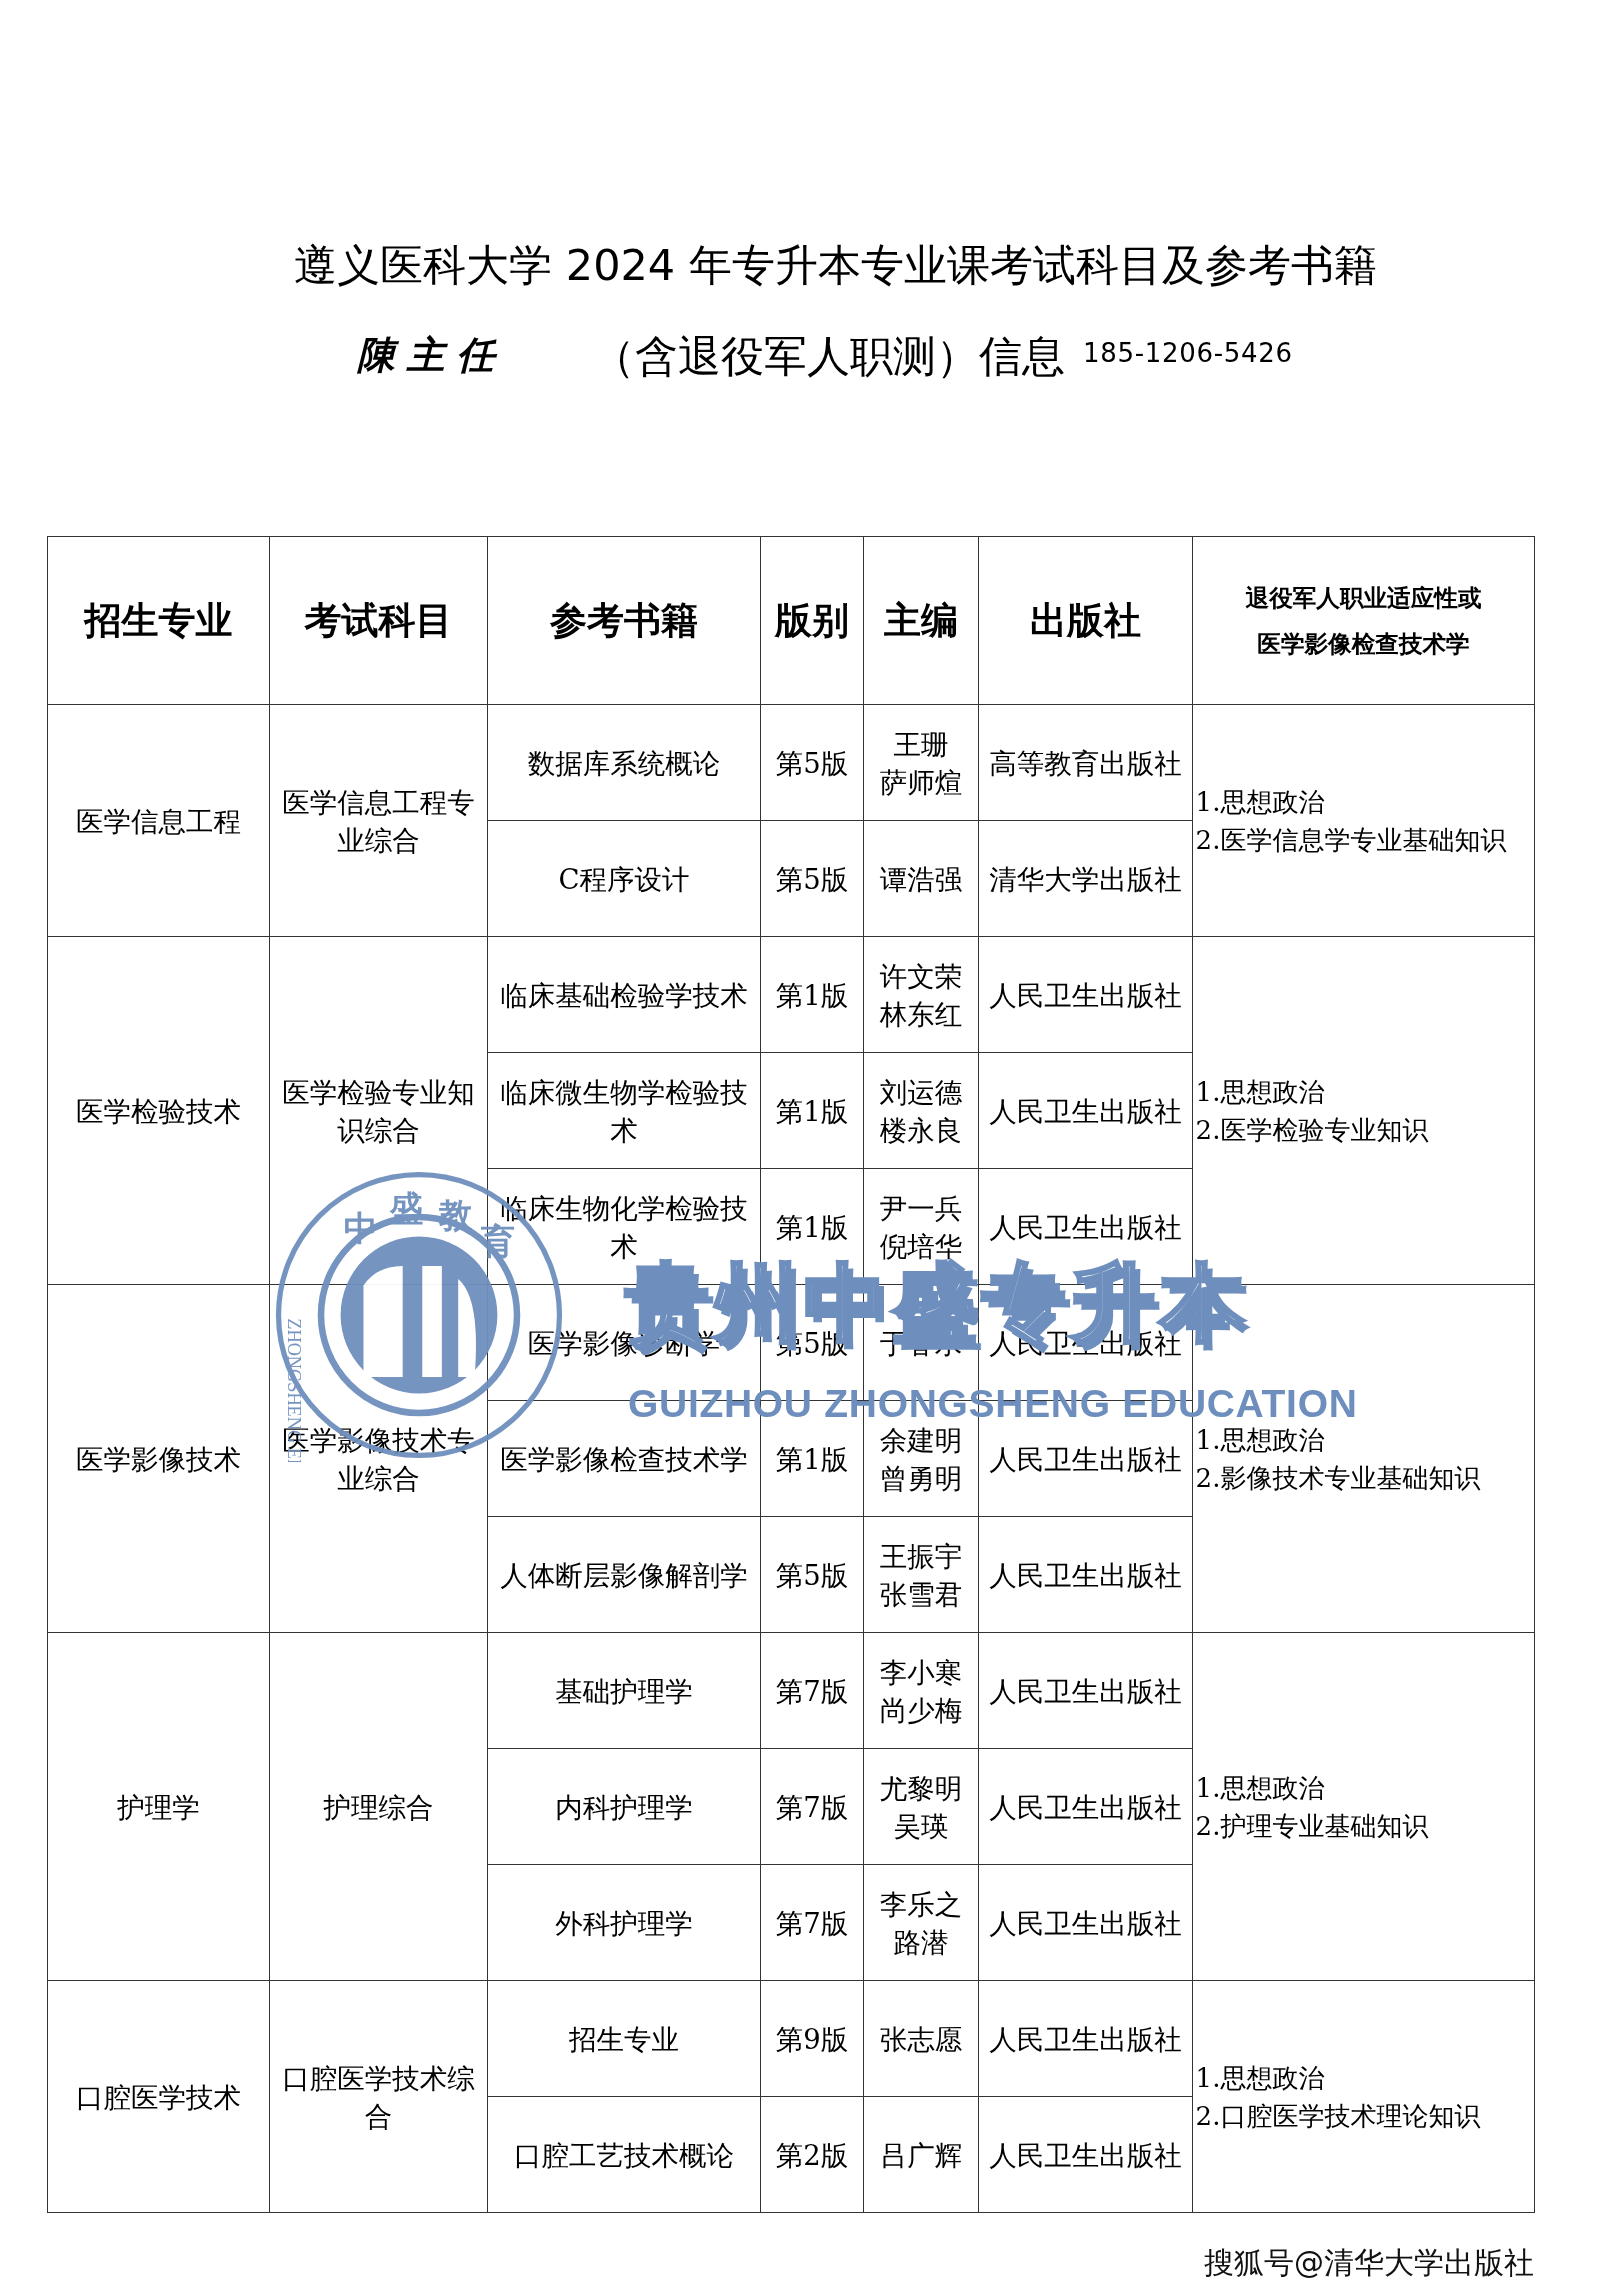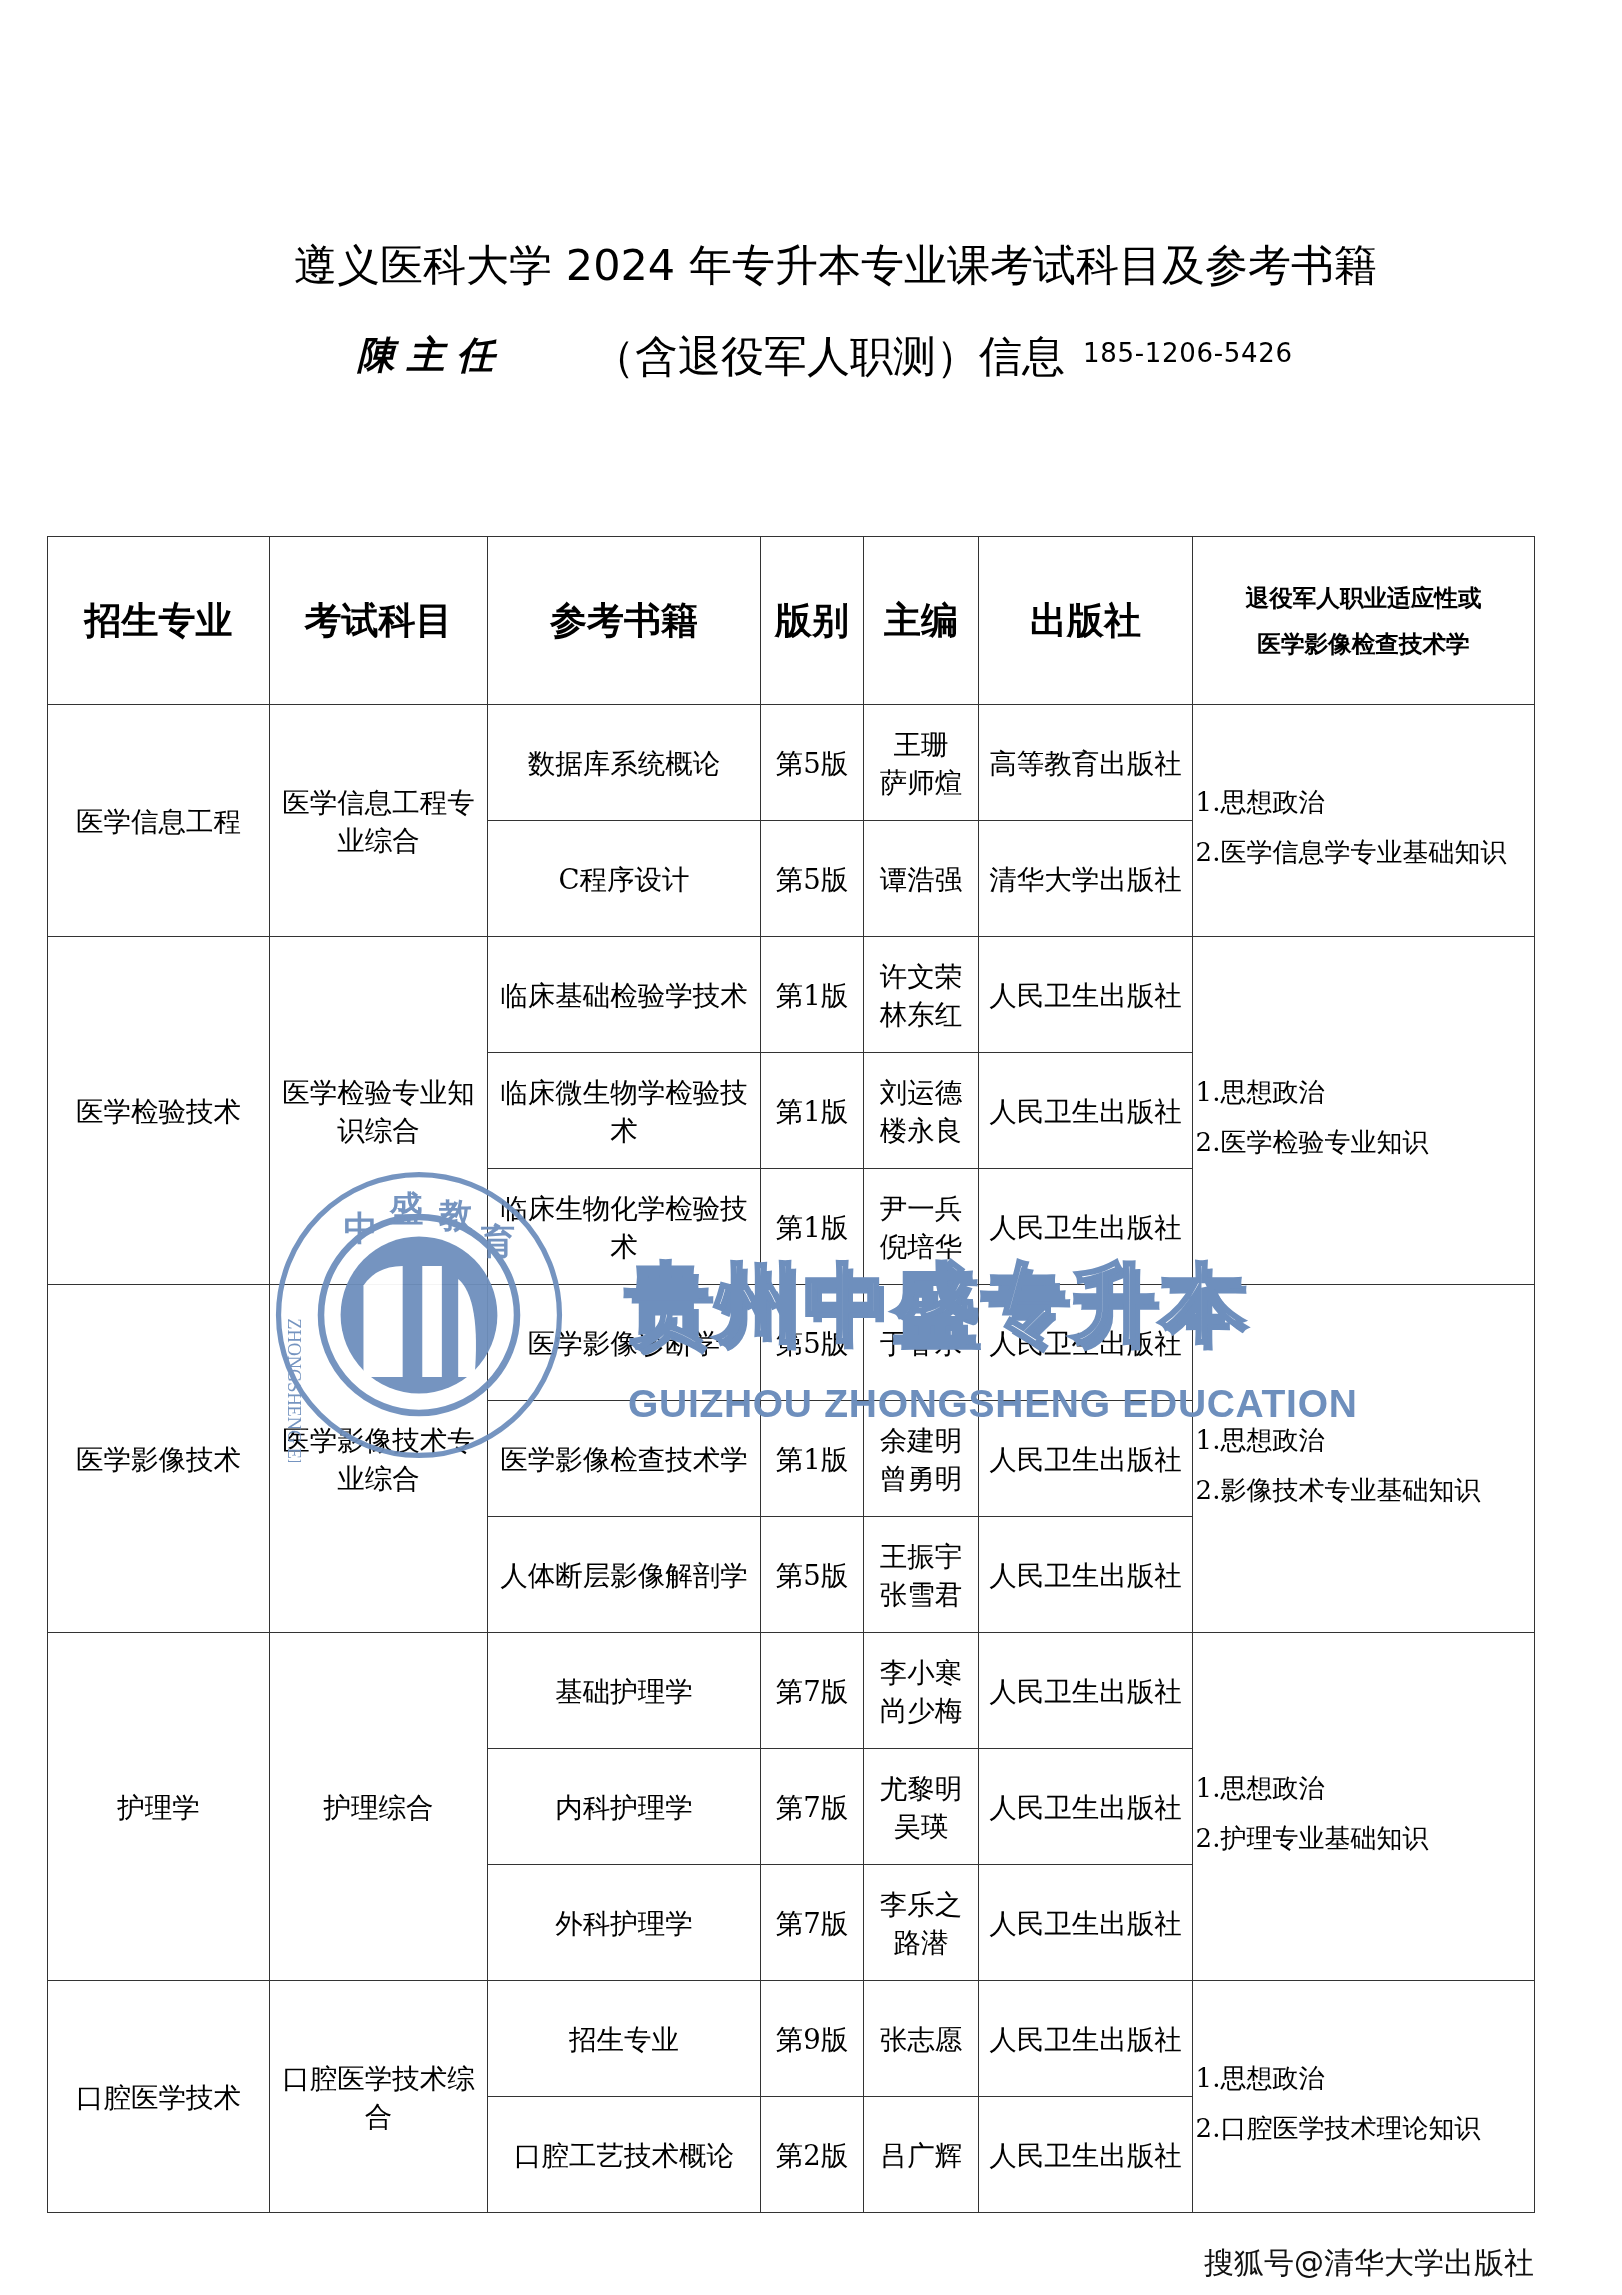"1.思想政治" td.req span { margin-top: 12px -> none }
